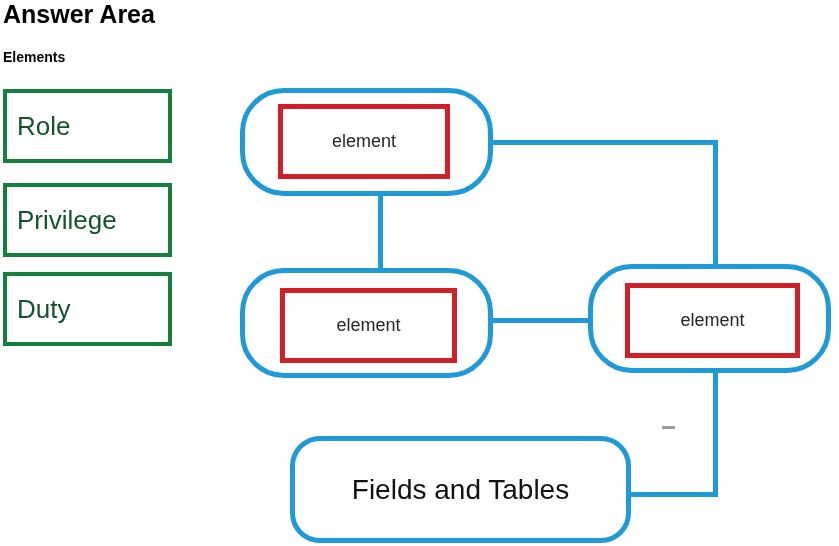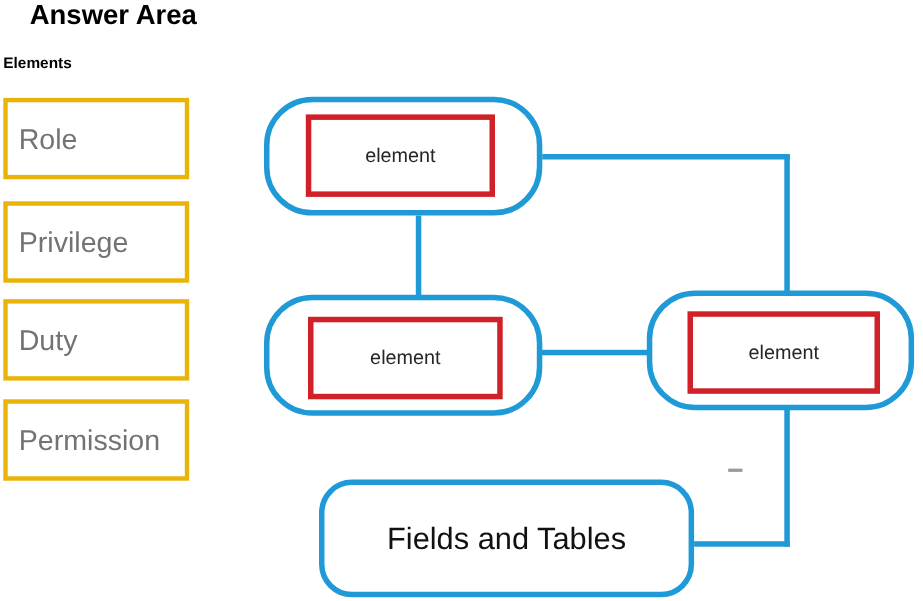"Answer Area" .page-title { margin-left: 24px -> none }
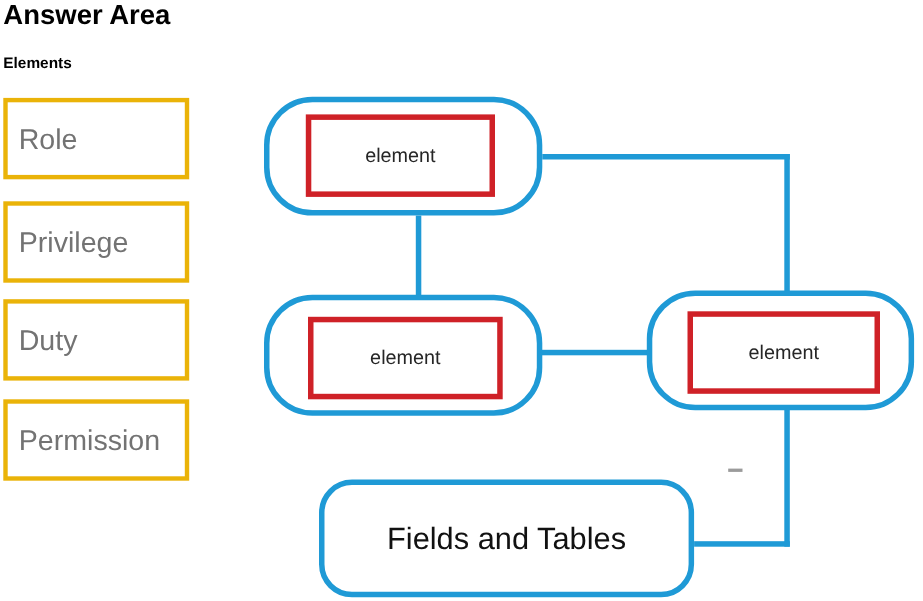"Role" .option-box { border: 4px solid #eab308 -> 4px solid #15803d; color: #737373 -> #14532d }
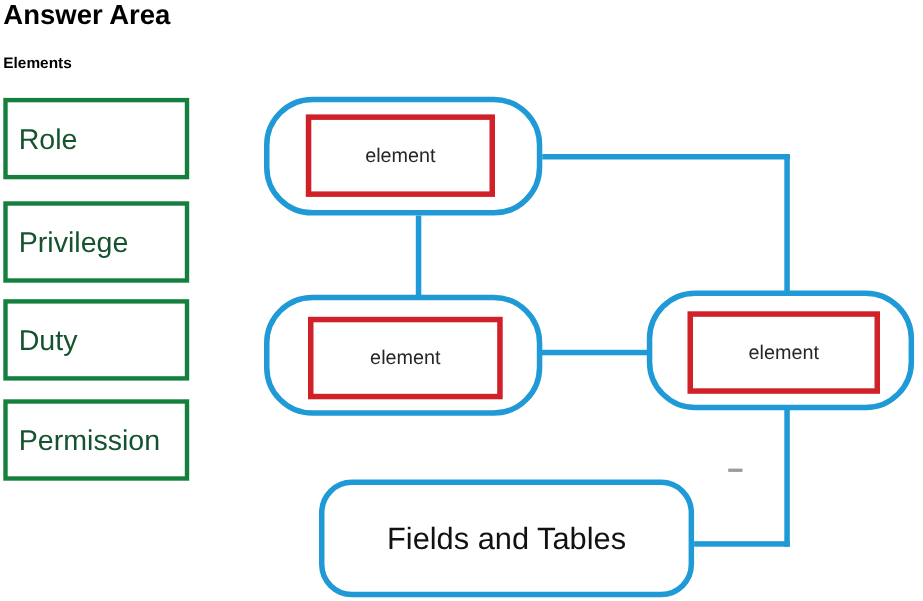"Permission" div.option-box { html: <div> <span>Permission</span> </div> -> none }
